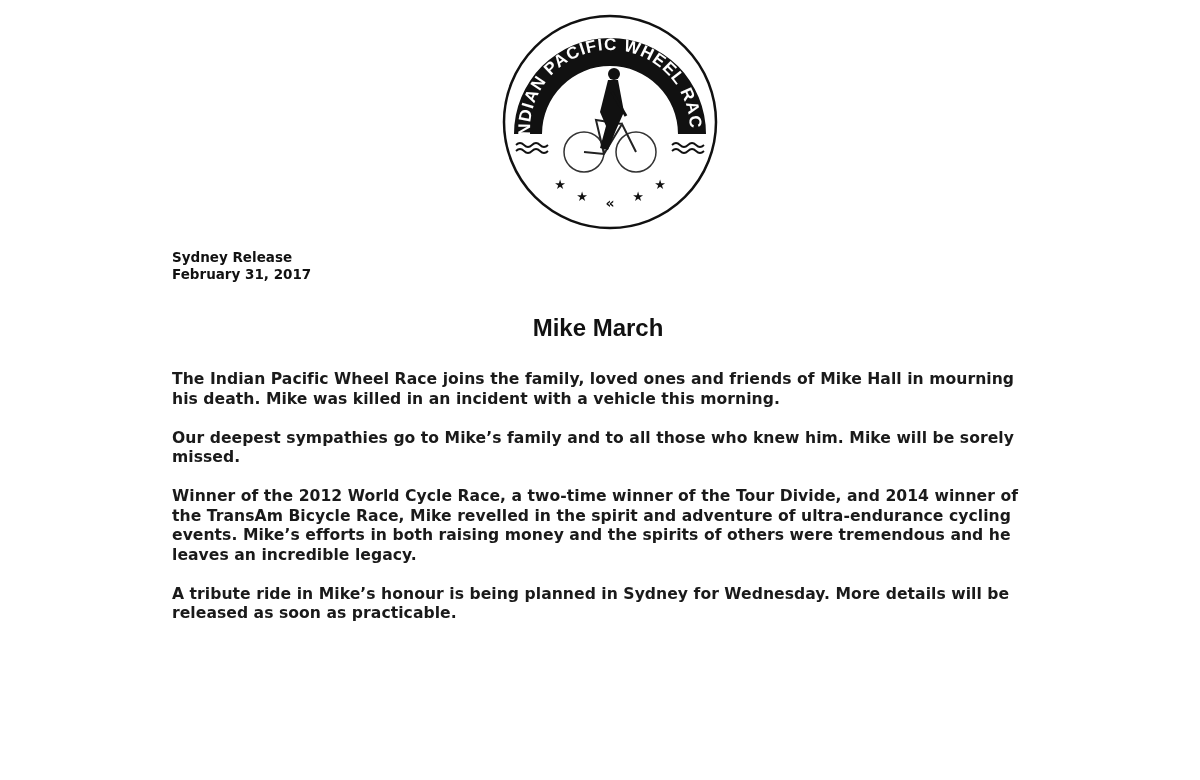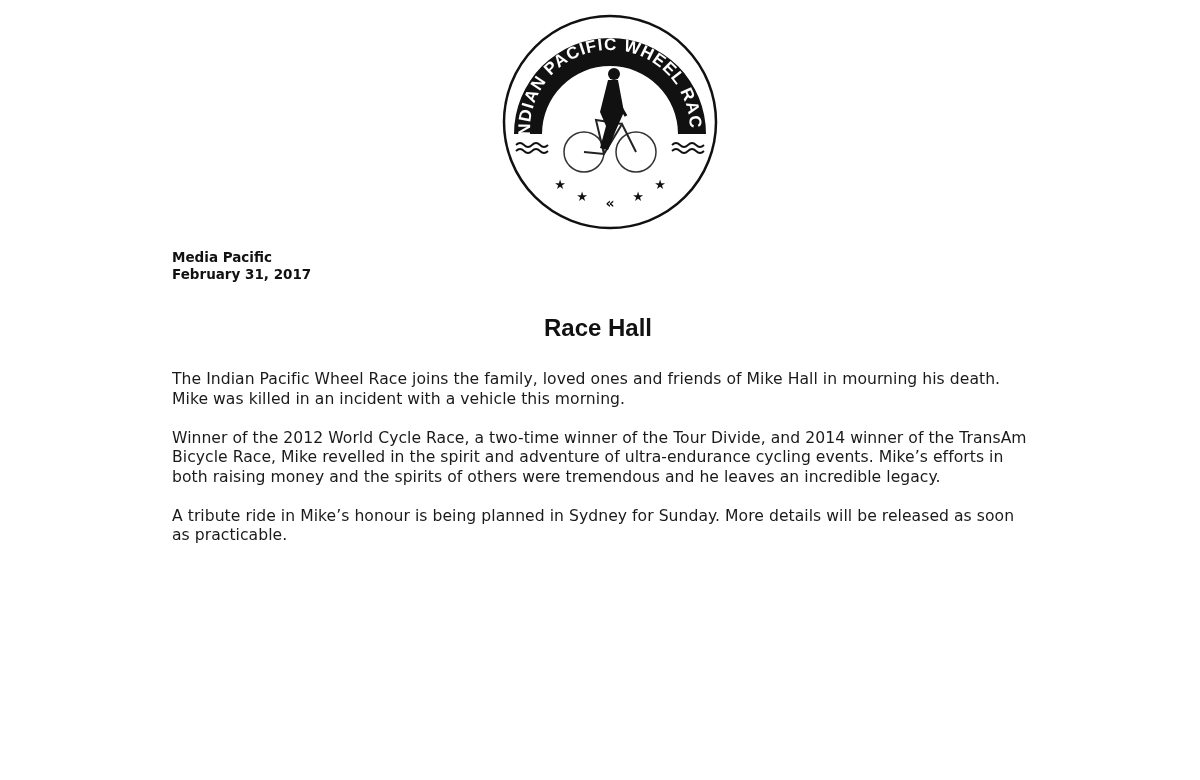"Media Pacific" div { text: Media Pacific -> Sydney Release }
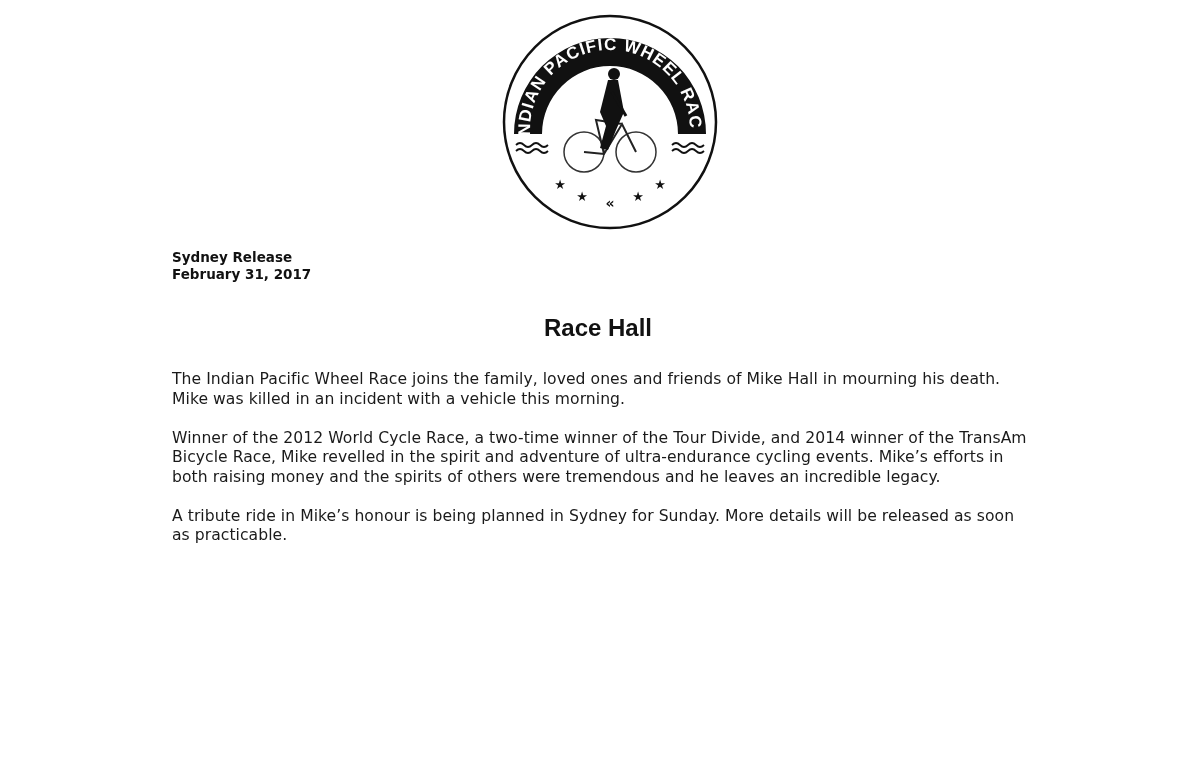"Race Hall" div.title { text: Race Hall -> Mike March }
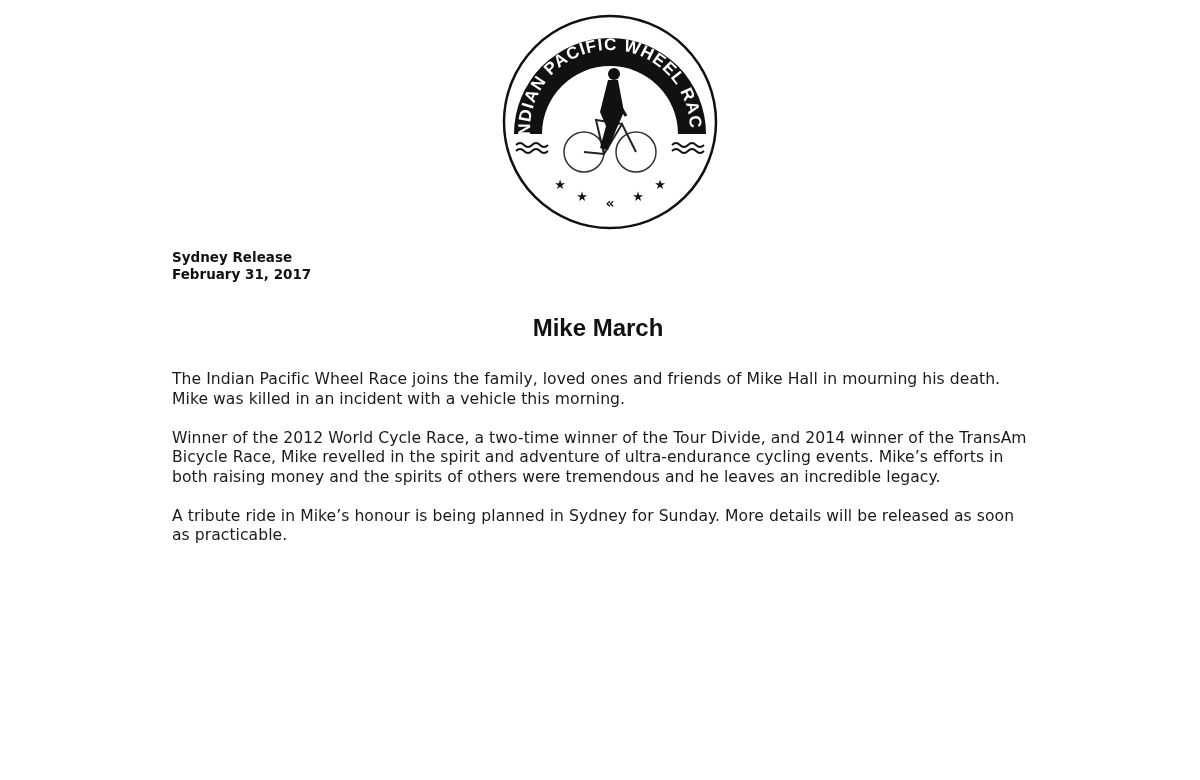"The Indian Pacific Wheel Race" .body p { font-weight: none -> bold }
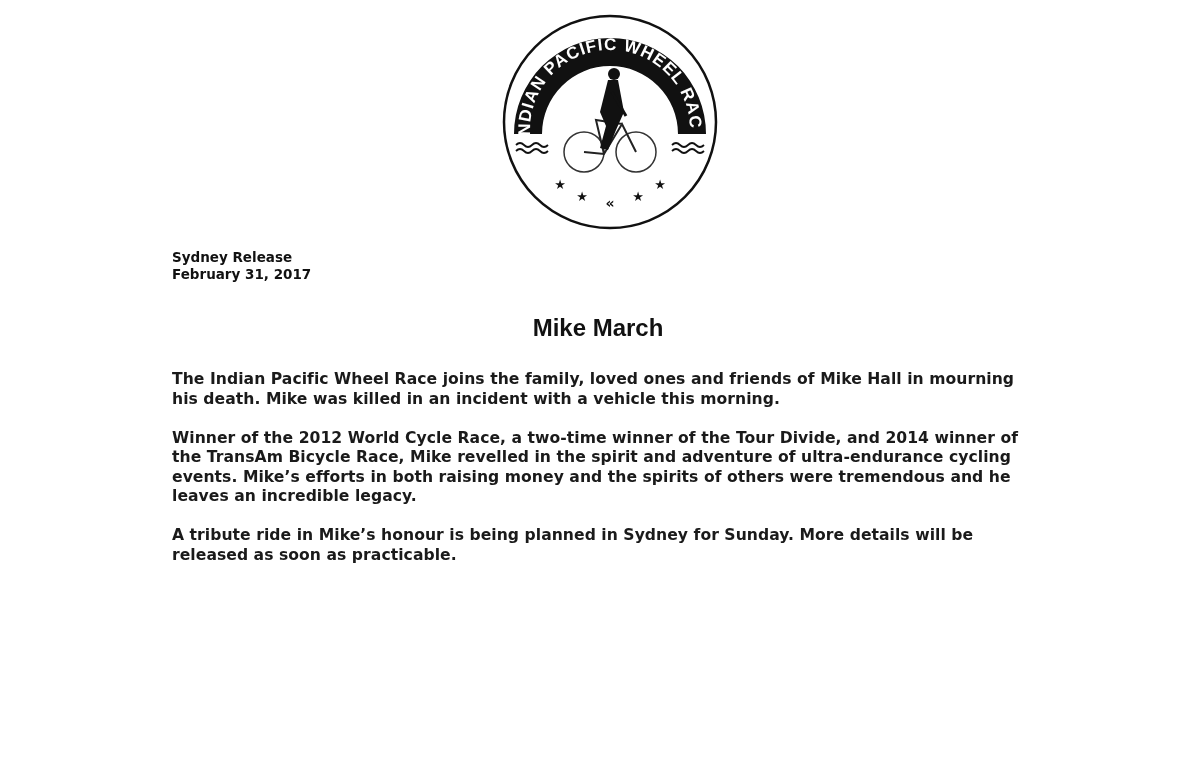"Our deepest sympathies go to" p { html: none -> <p>Our deepest sympathies go to Mike’s family and to all those who knew him. Mike will be sorely missed.</p> }
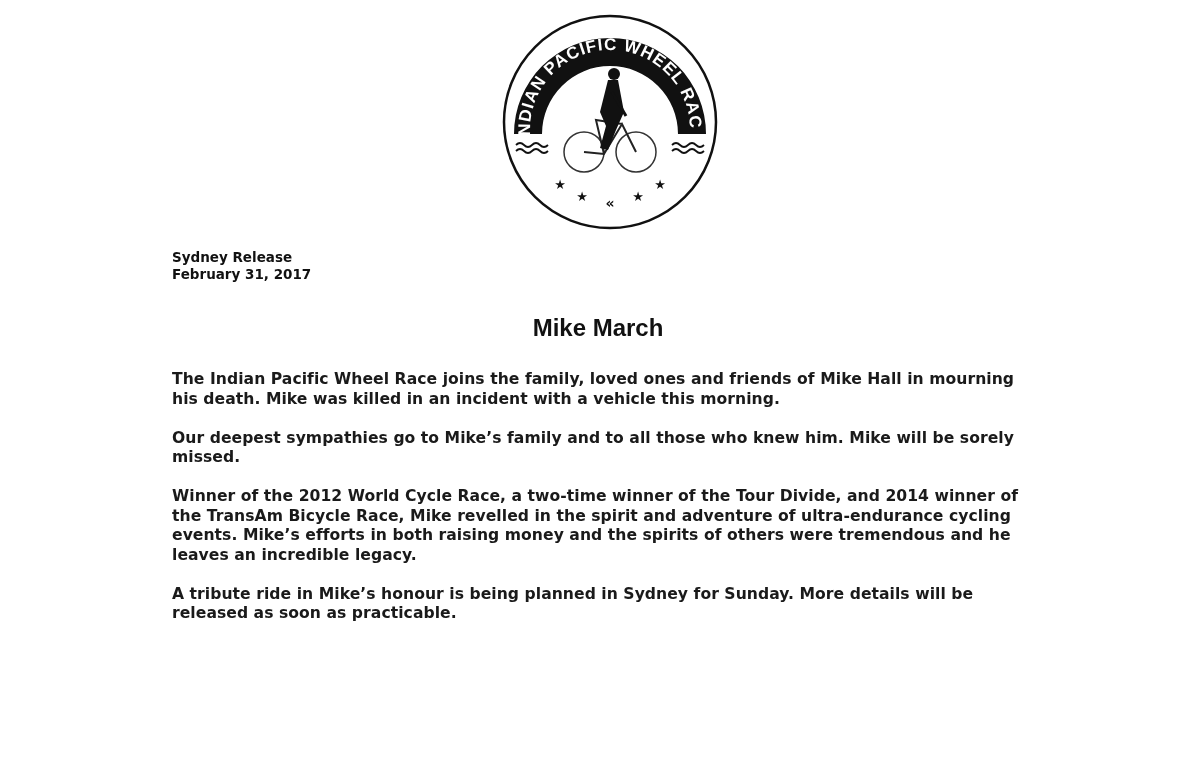"A tribute ride in Mike’s" p { text: Sunday -> Wednesday }
